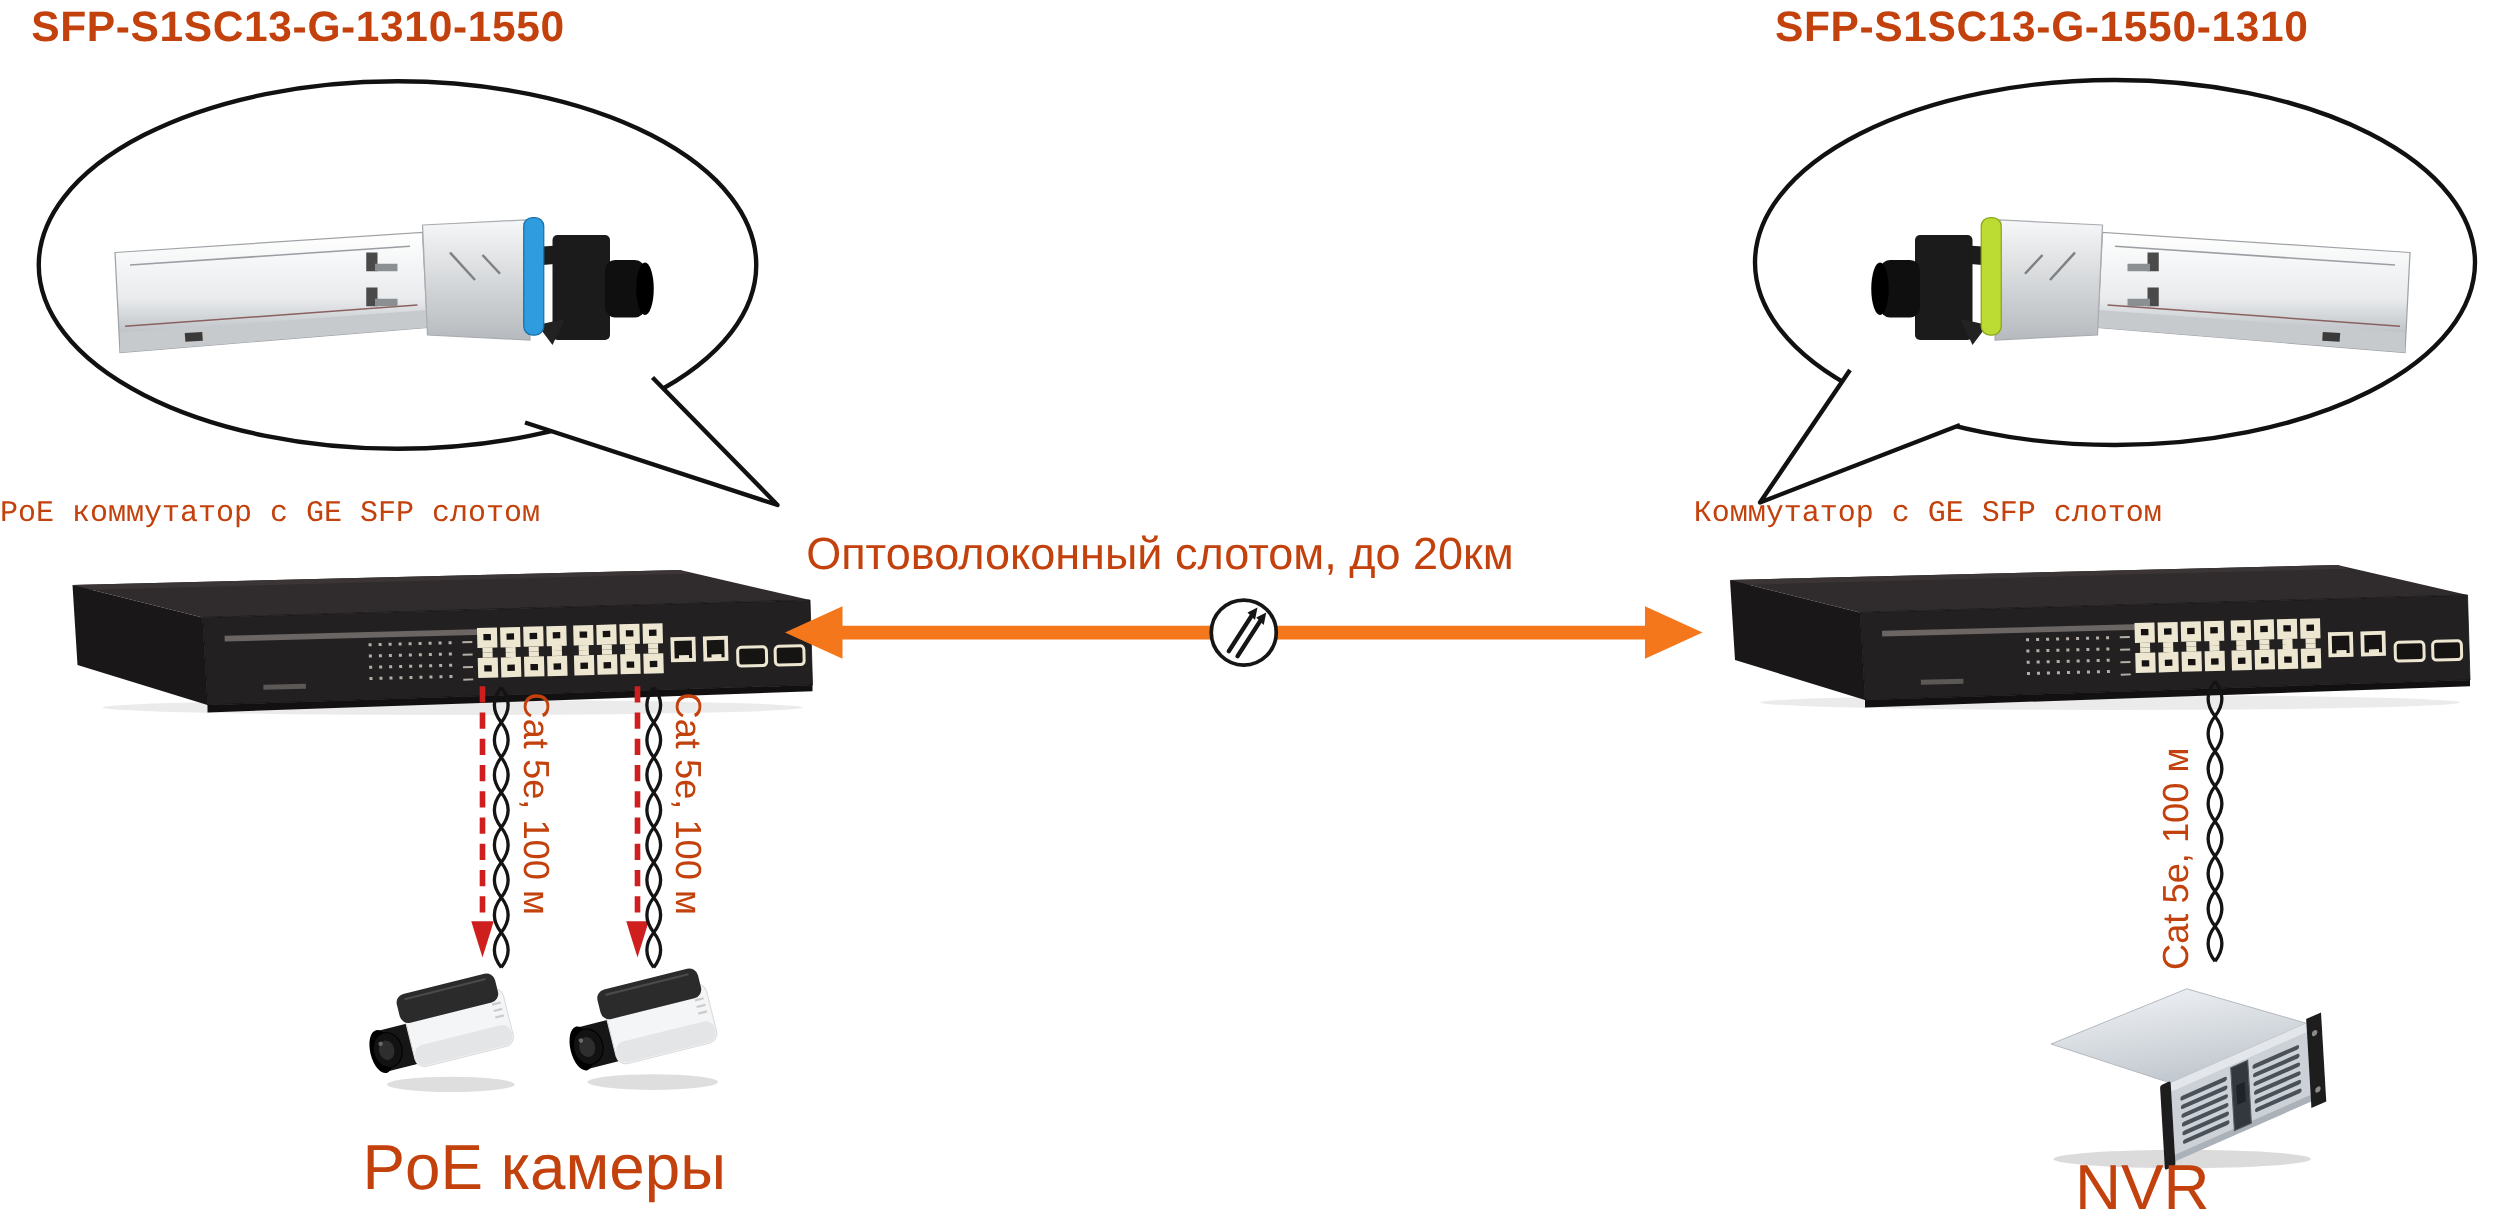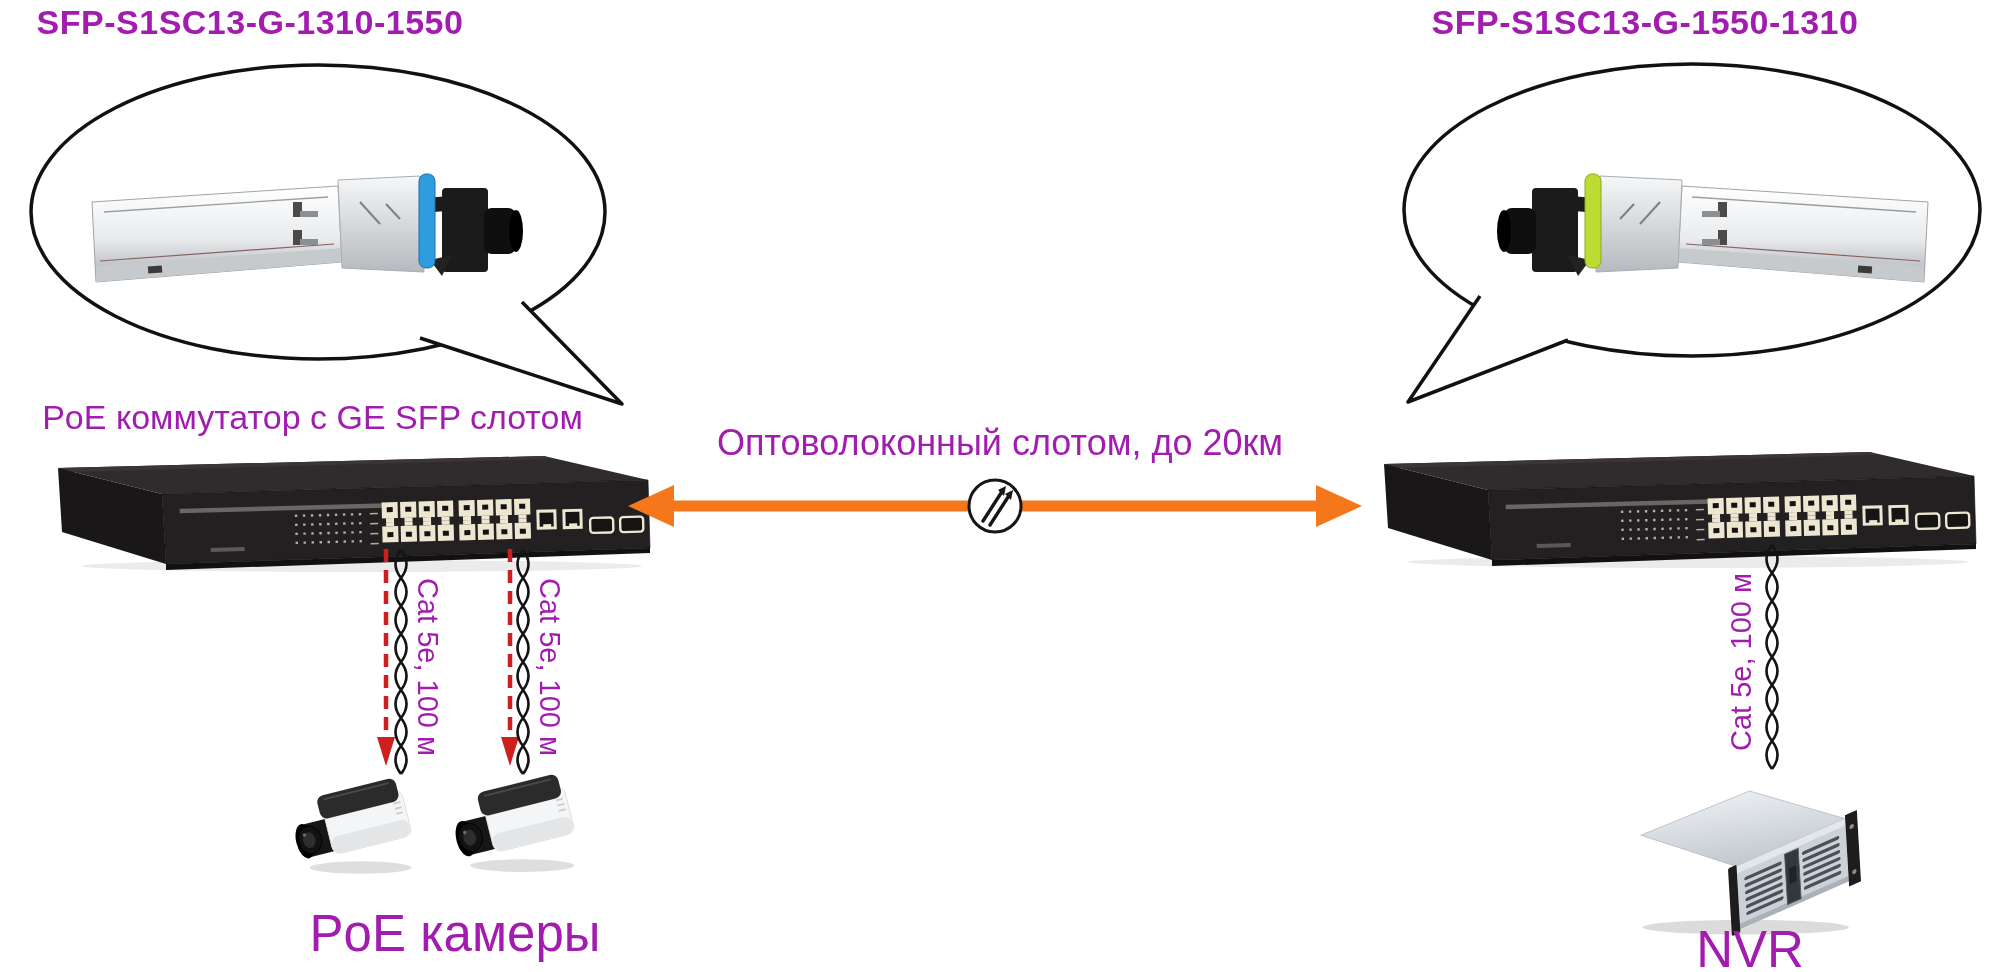"SFP-S1SC13-G-1310-1550" .lbl { color: #a21caf -> #c2410c; text-align: center -> left }
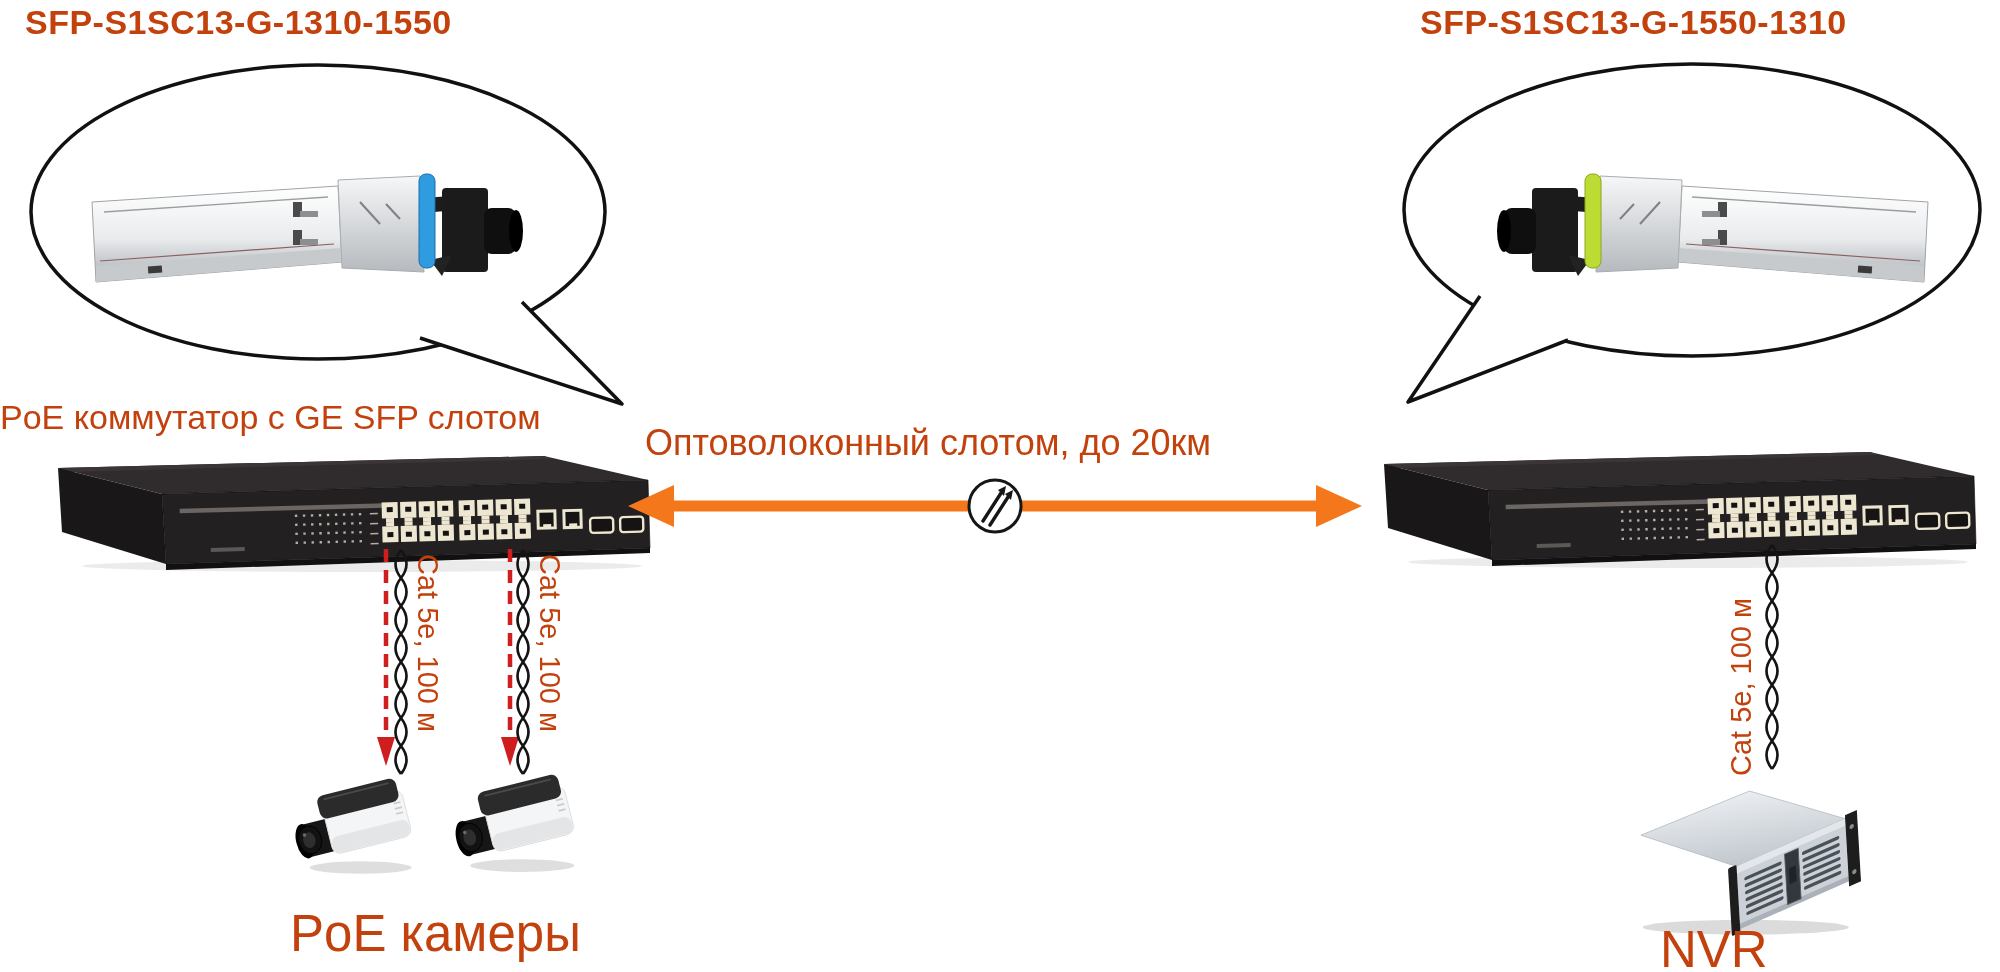"PoE коммутатор с GE SFP" .devlbl { font-family: none -> Liberation Mono, monospace; font-size: 34px -> 24px }
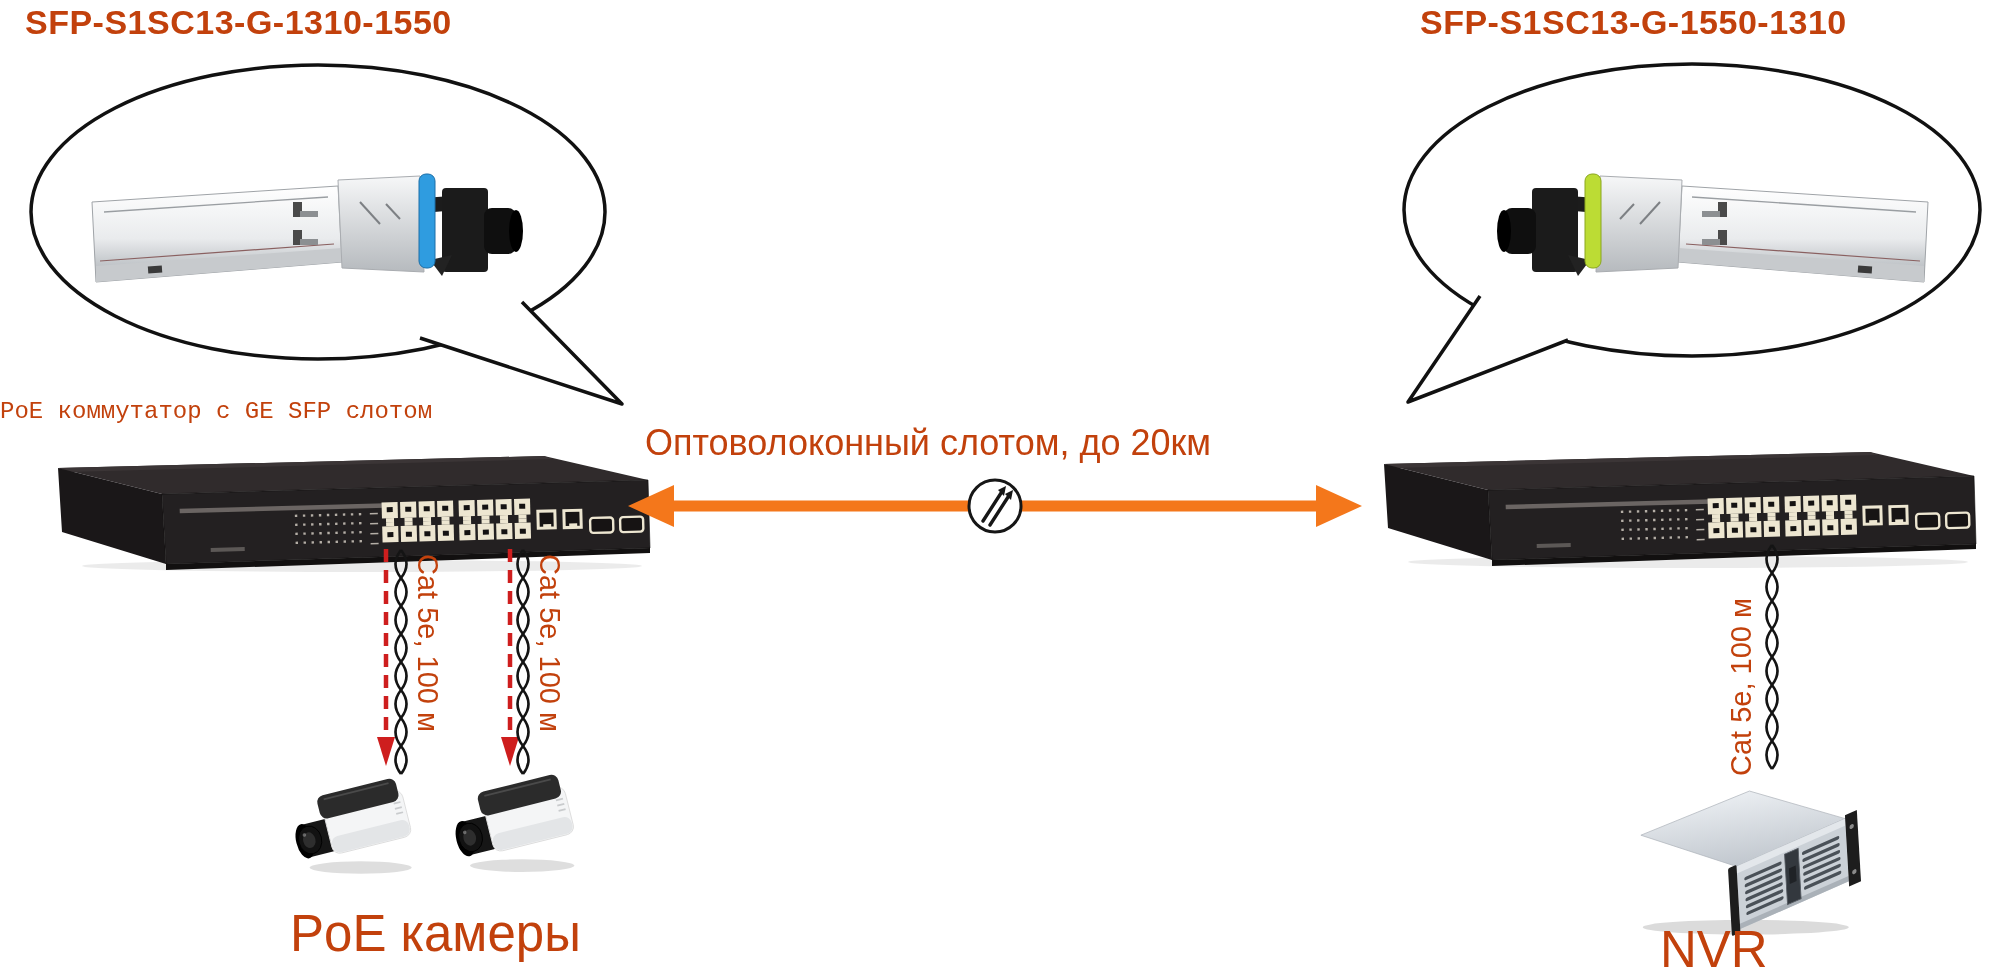"Коммутатор с GE SFP слотом" div.lbl { html: none -> <div>Коммутатор с GE SFP слотом</div> }
